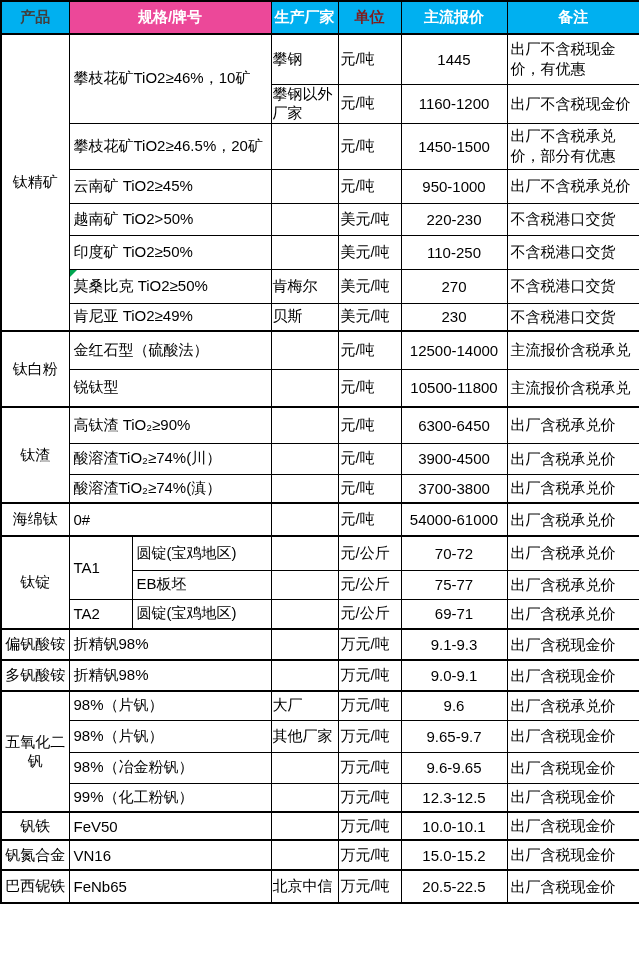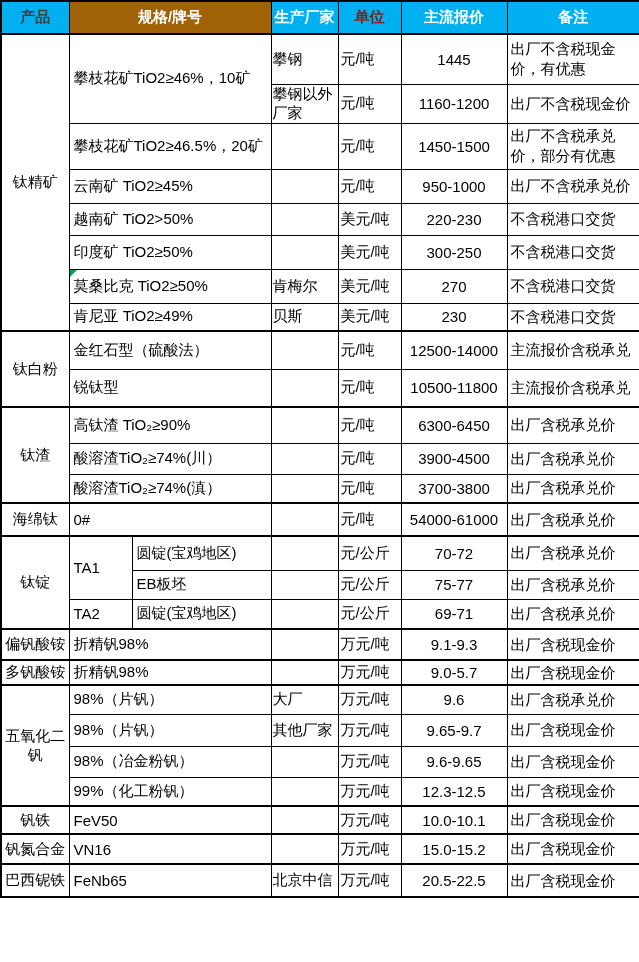"规格/牌号" th { background: #a16207 -> #ec4899 }
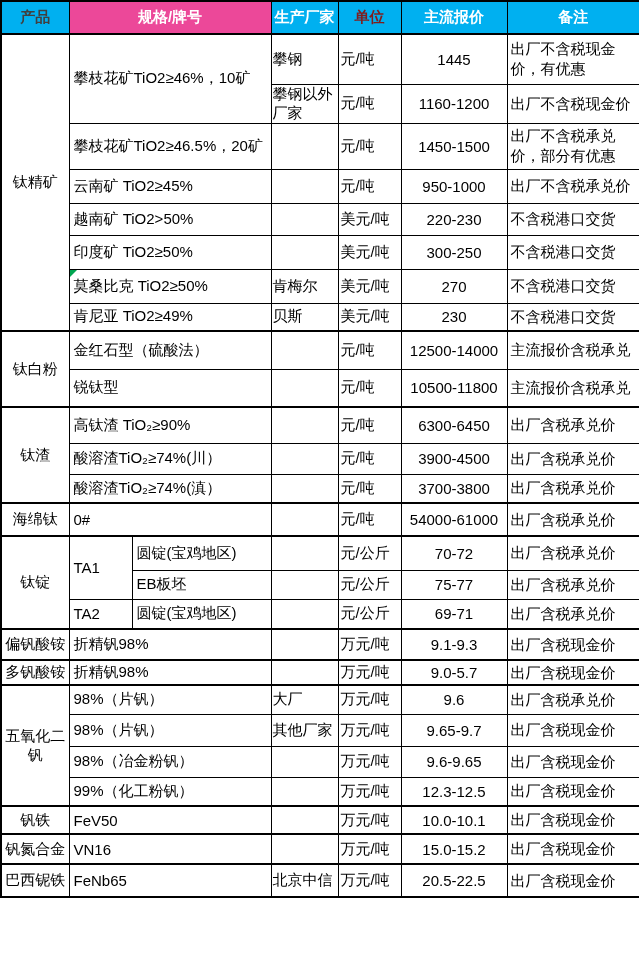"300-250" td.price { text: 300-250 -> 110-250 }
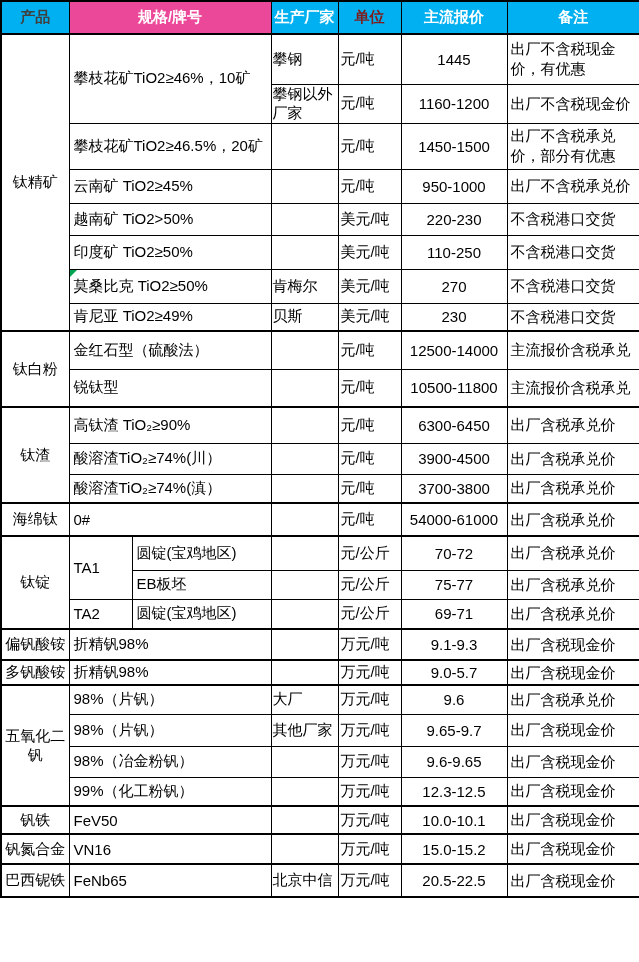"多钒酸铵" tr.gt { height: 25px -> 31px }
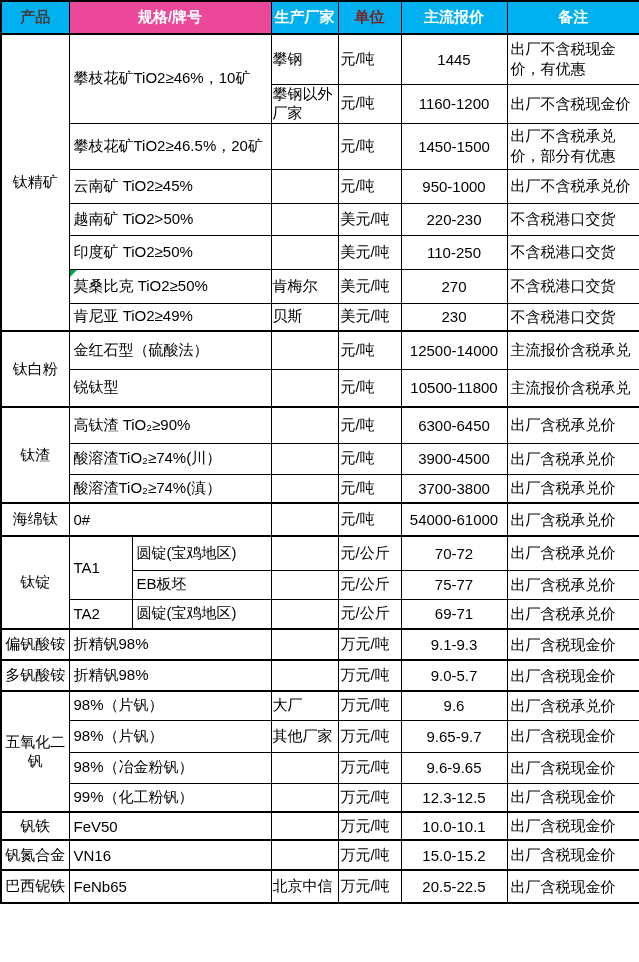"9.0-5.7" td.price { text: 9.0-5.7 -> 9.0-9.1 }
